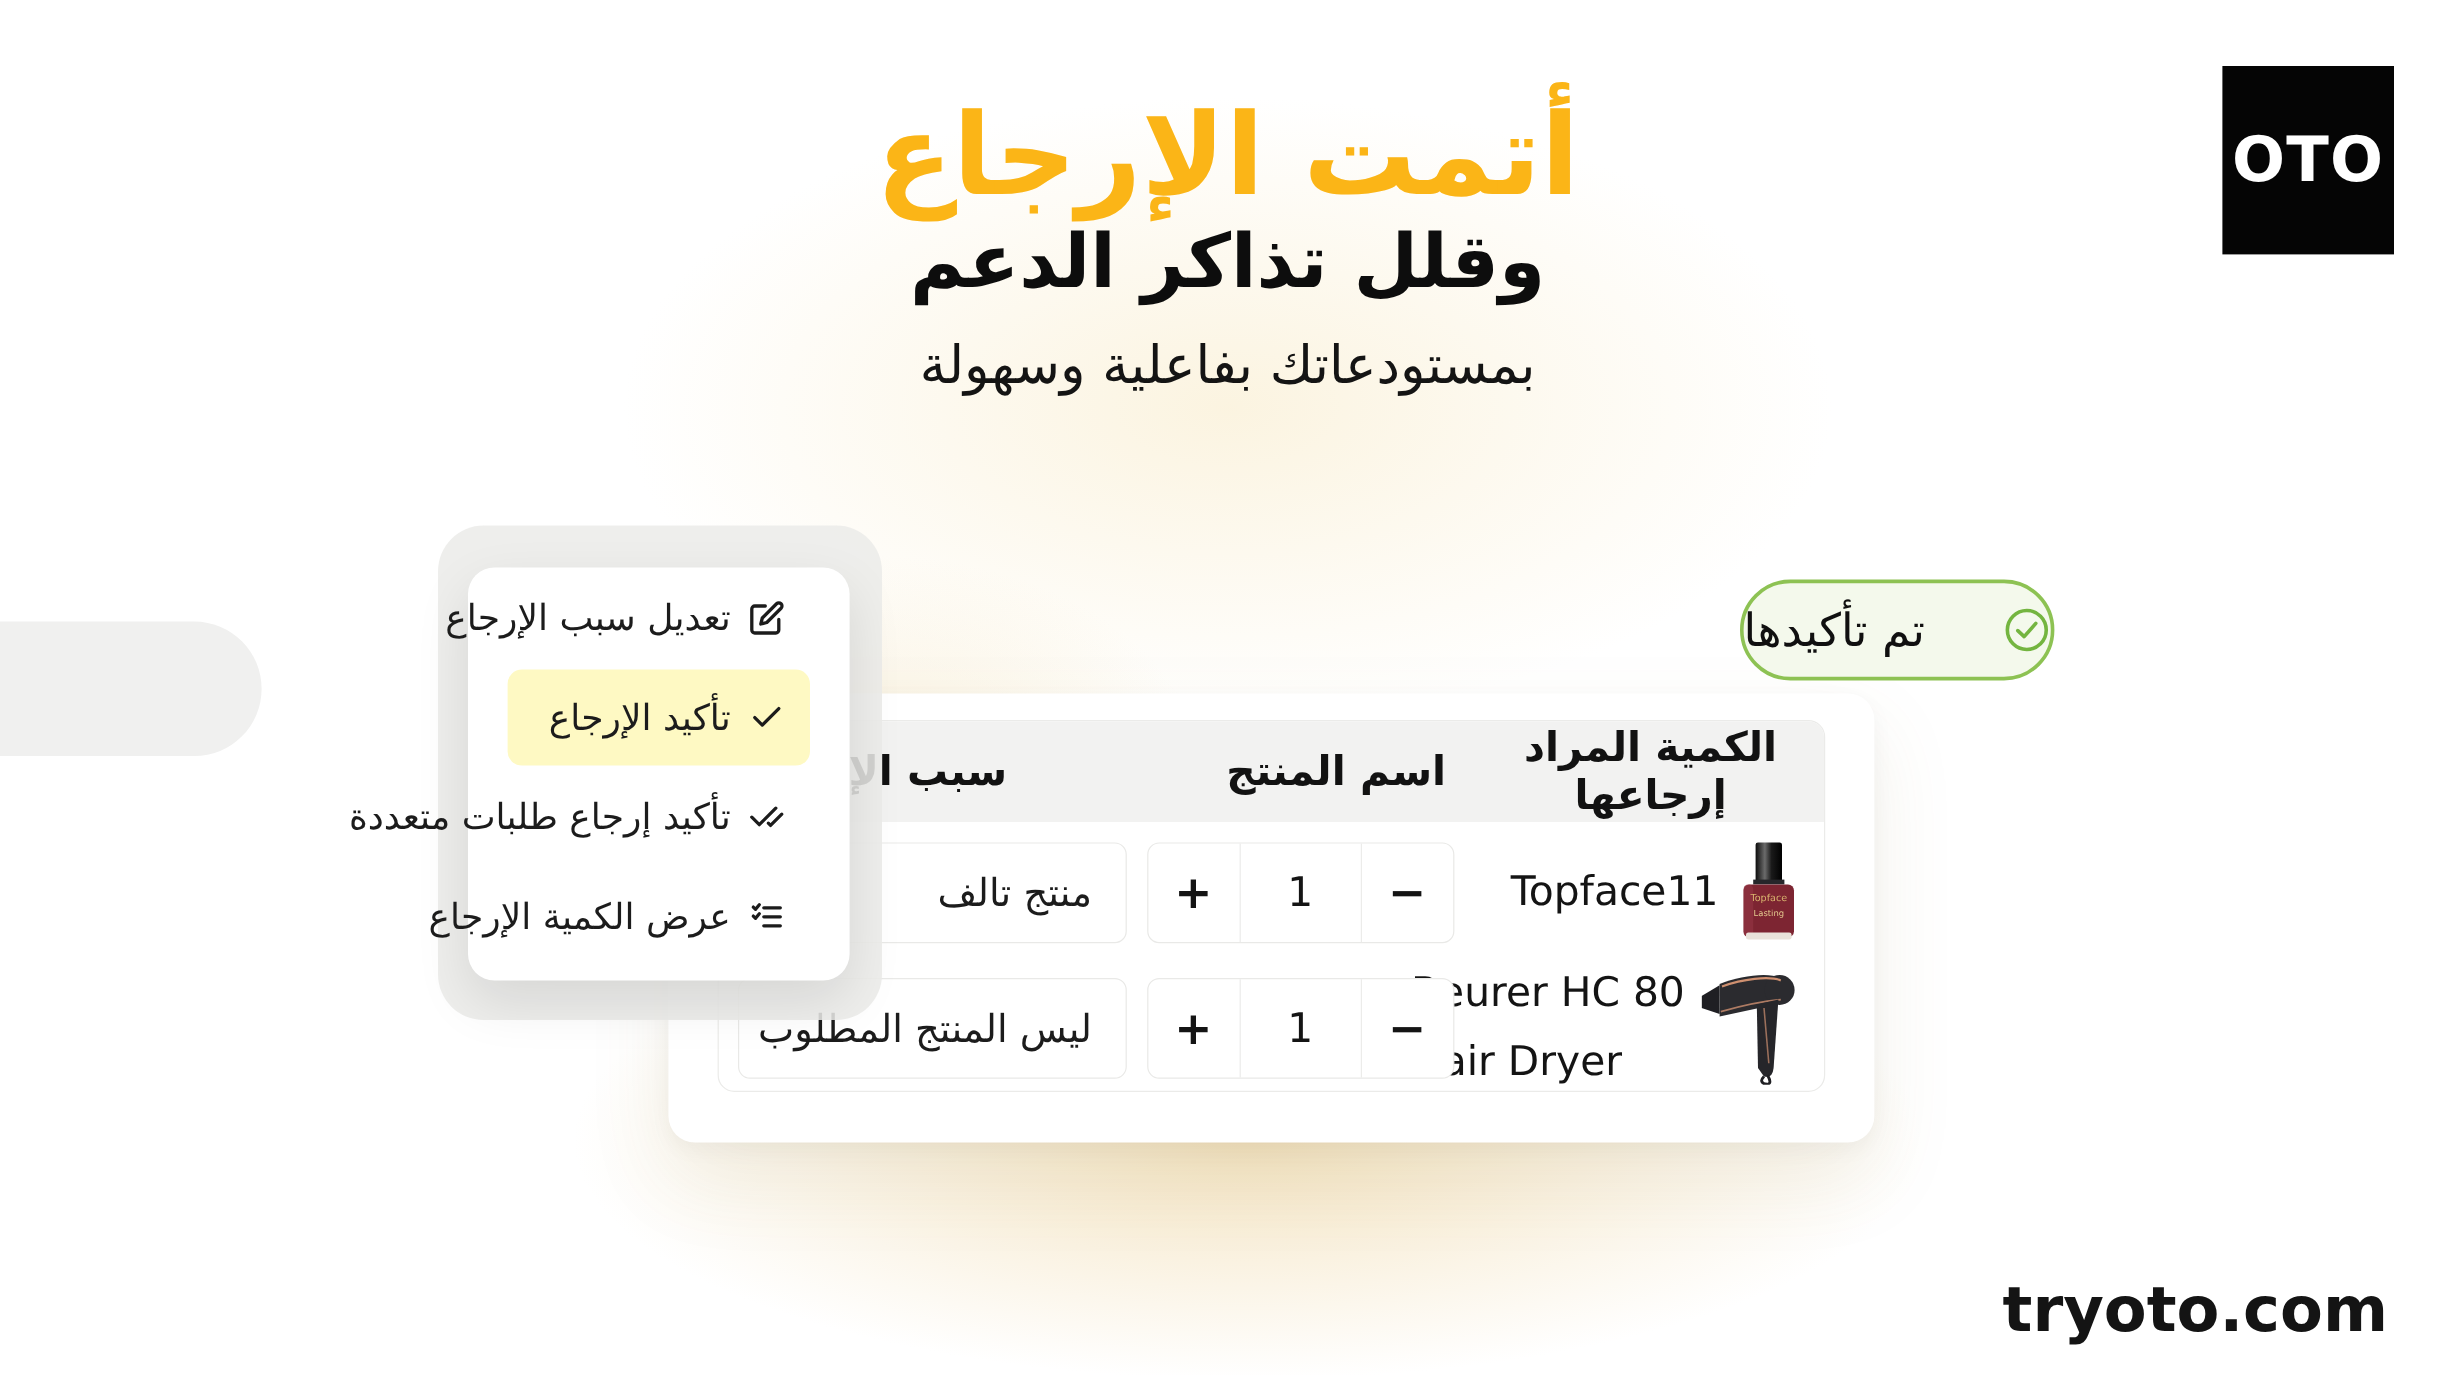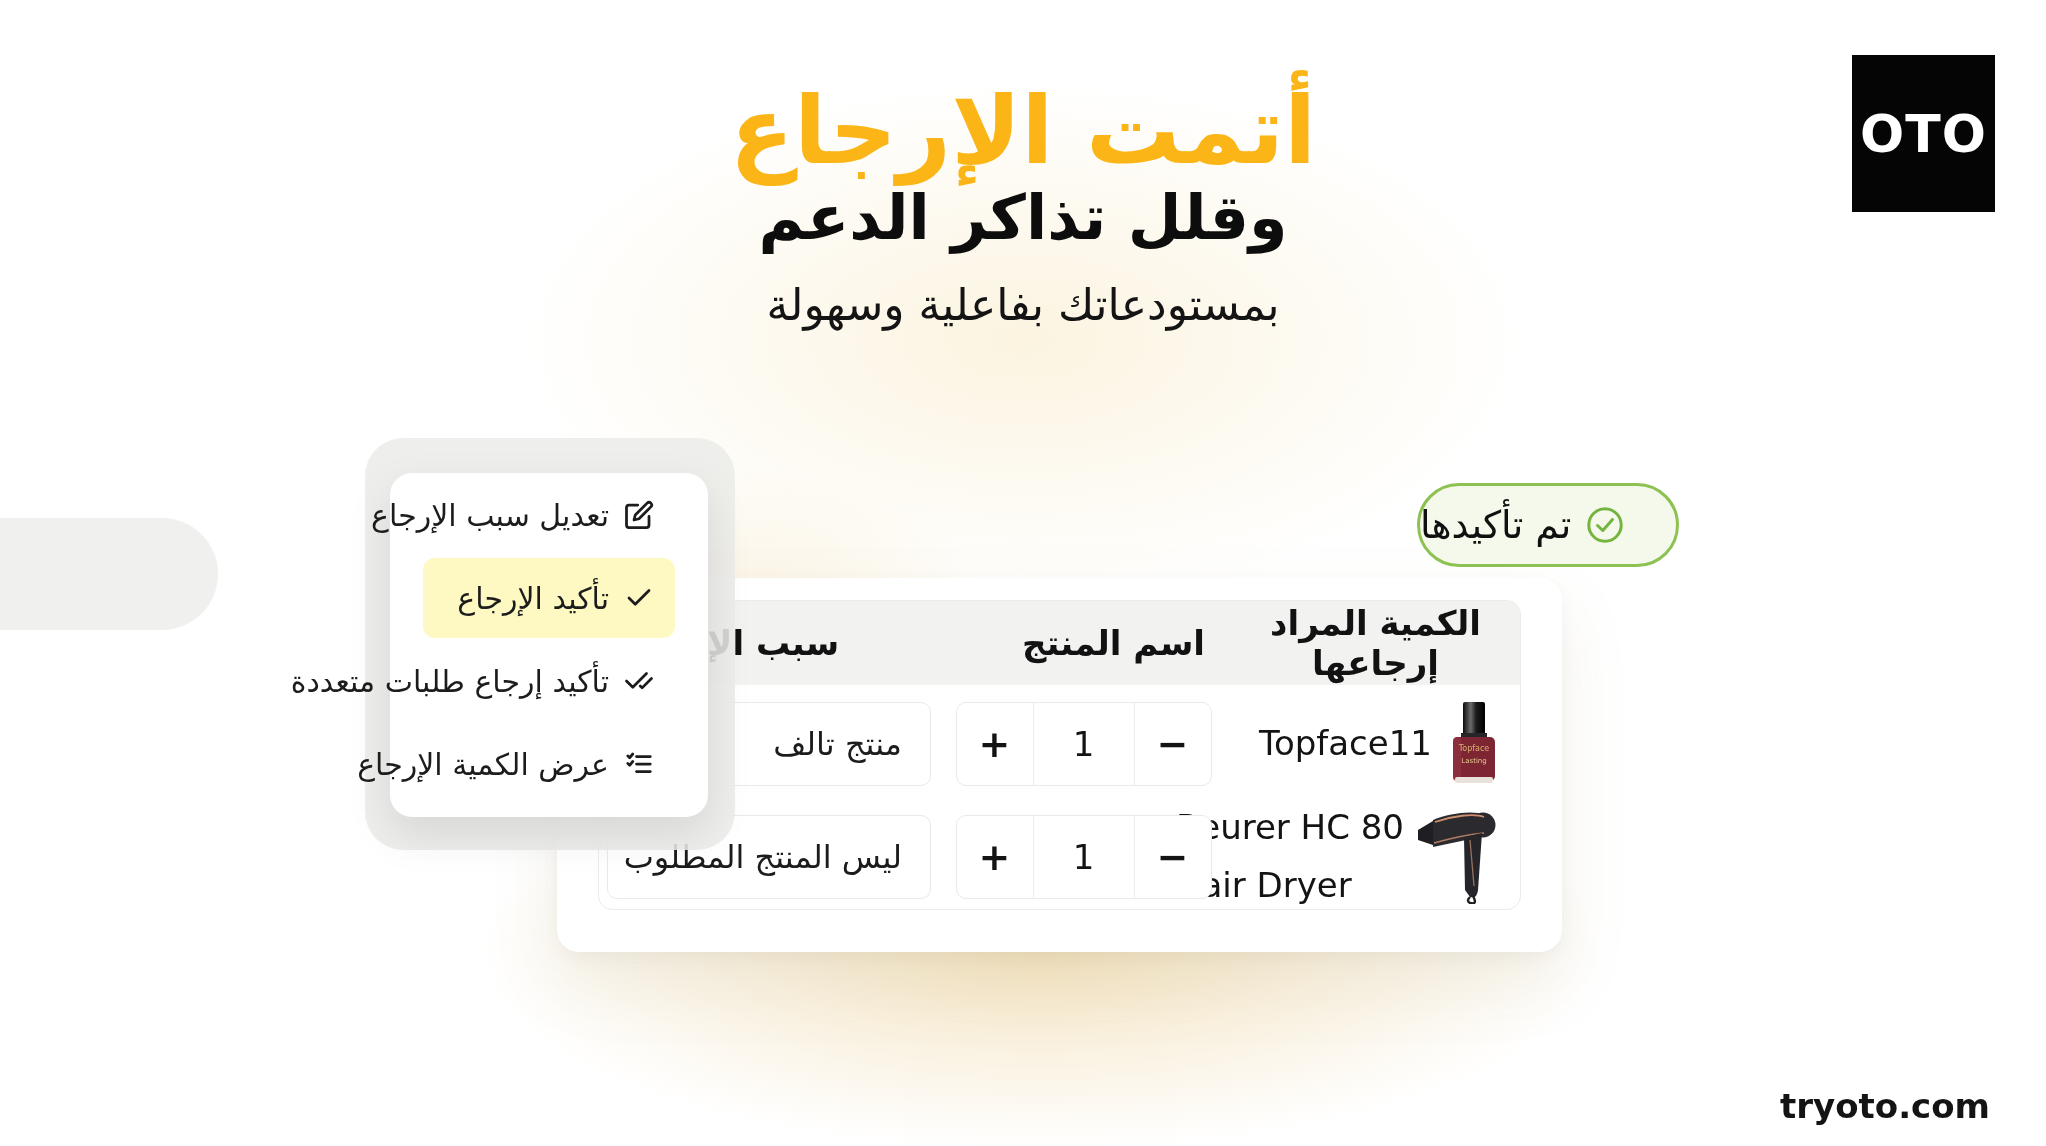"تم تأكيدها" .status-badge { justify-content: flex-end -> space-between; left: 1417px -> 1450px }
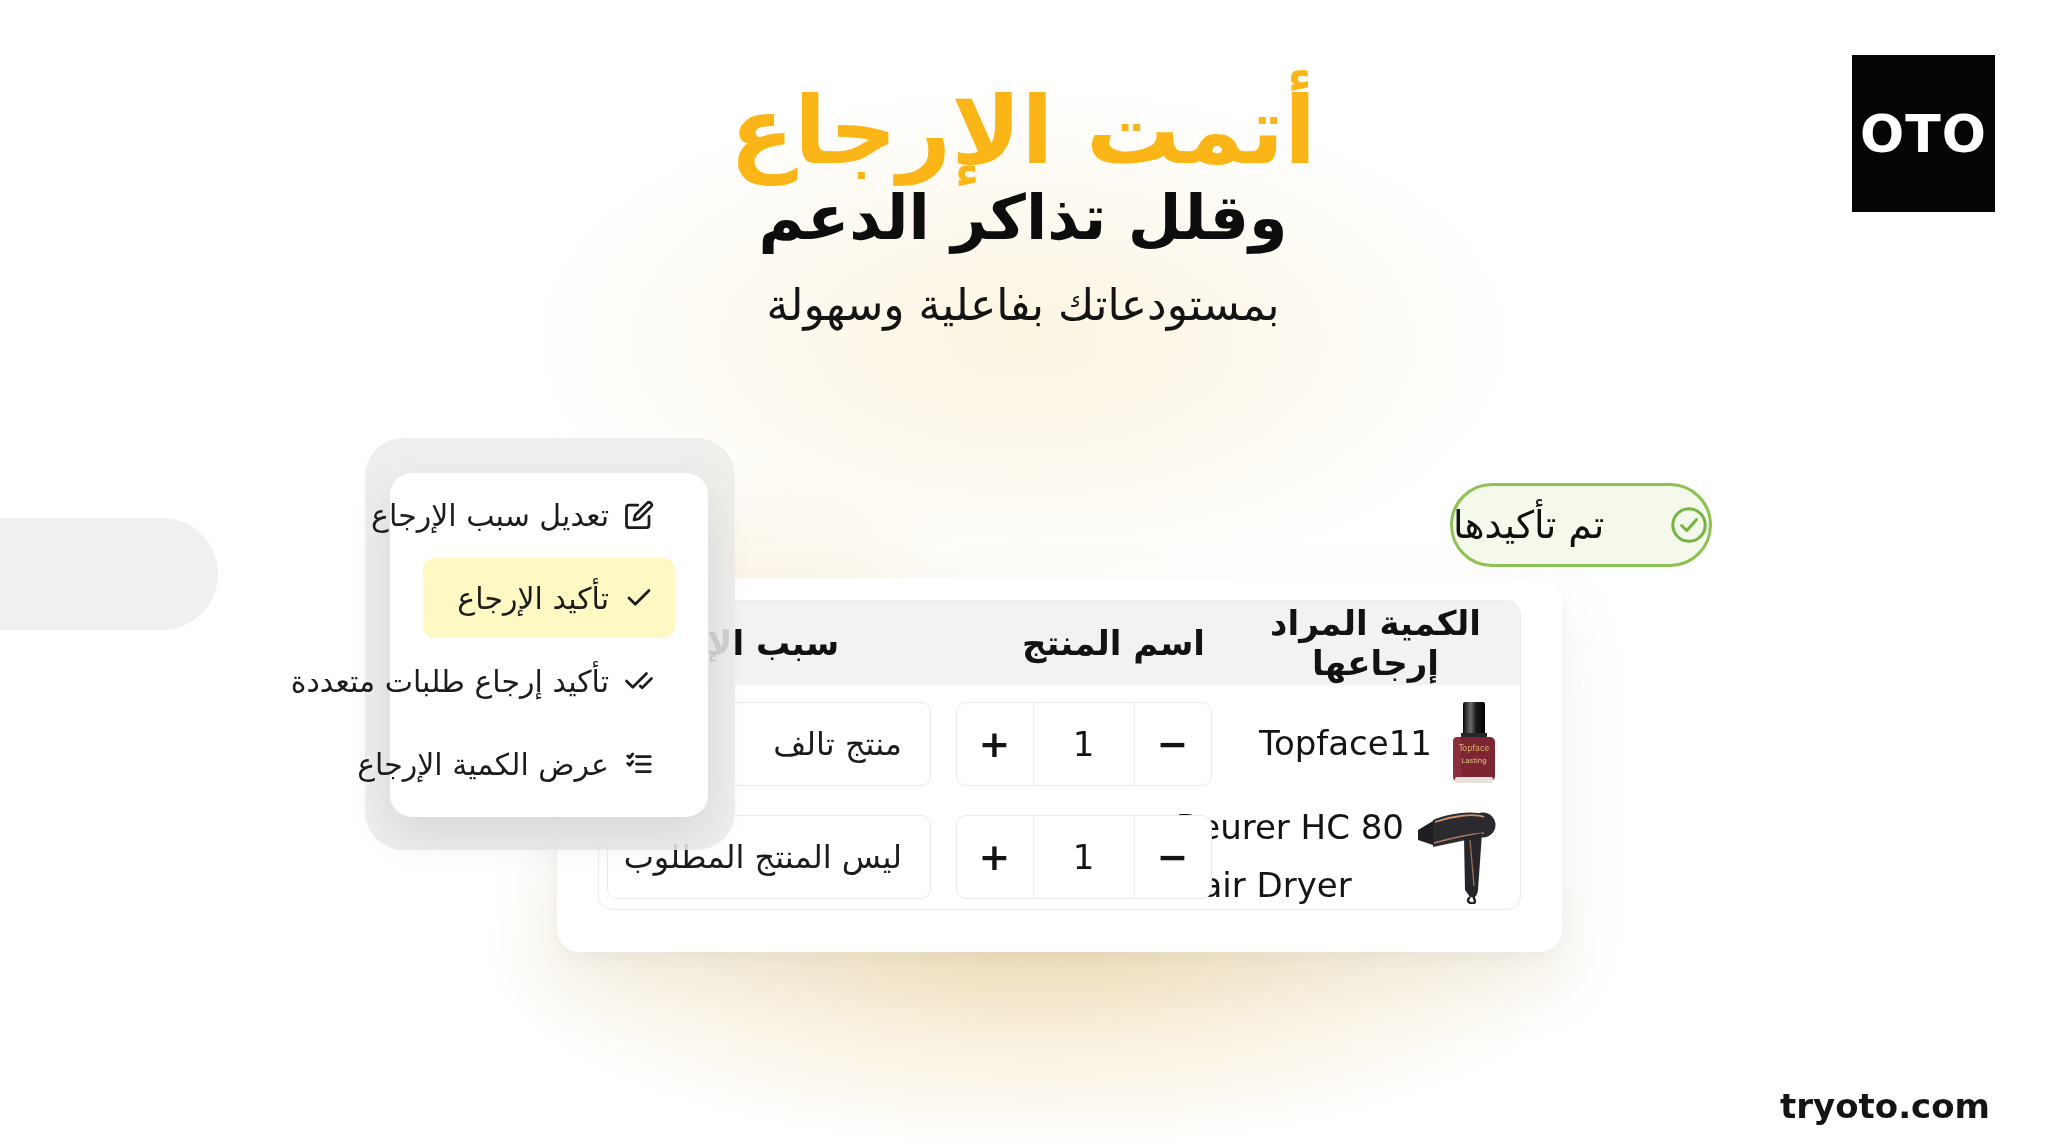"منتج تالف" .cell.reason { justify-content: center -> flex-start }
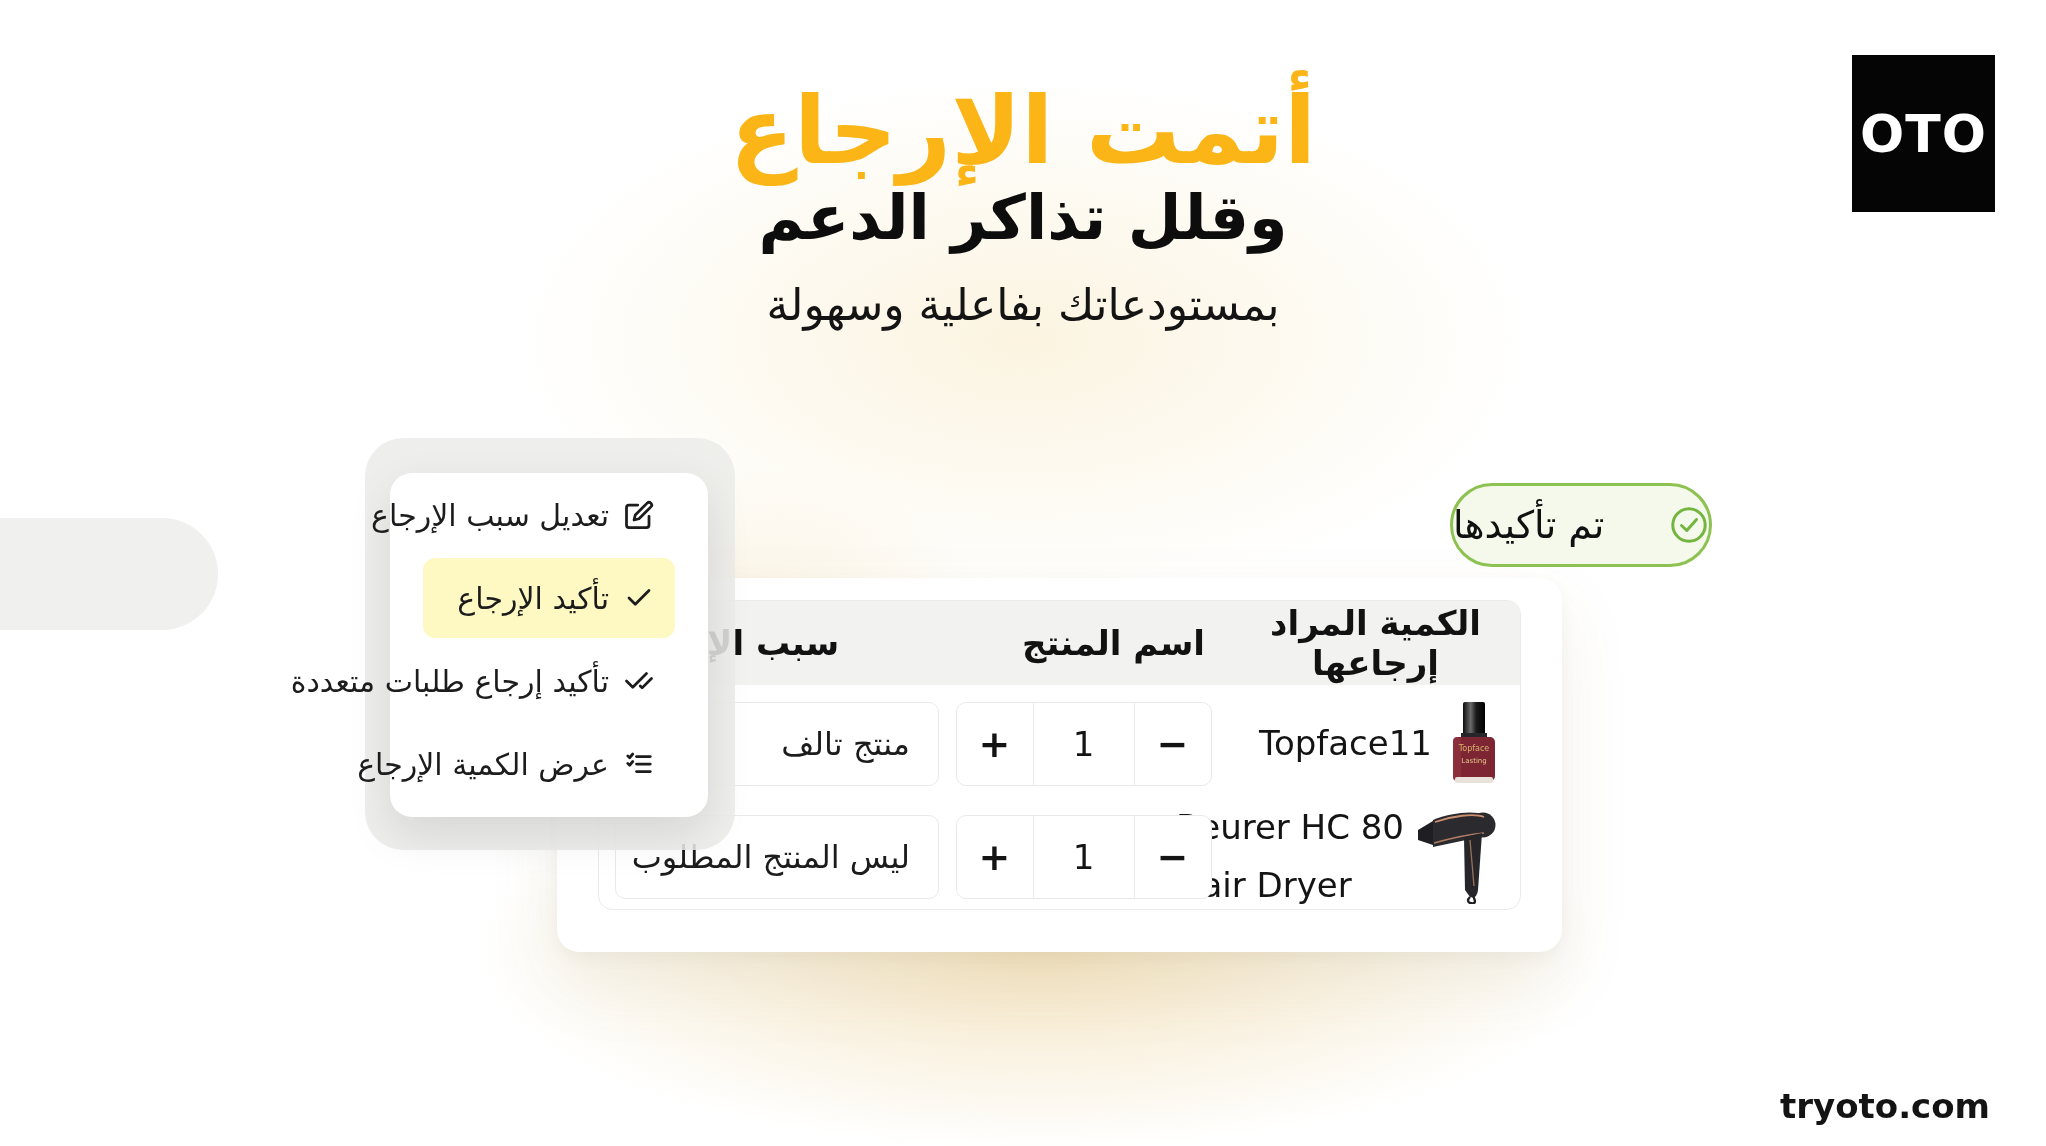"tryoto.com" .site-link { font-size: 34px -> 52px; top: 1086px -> 1062px }
